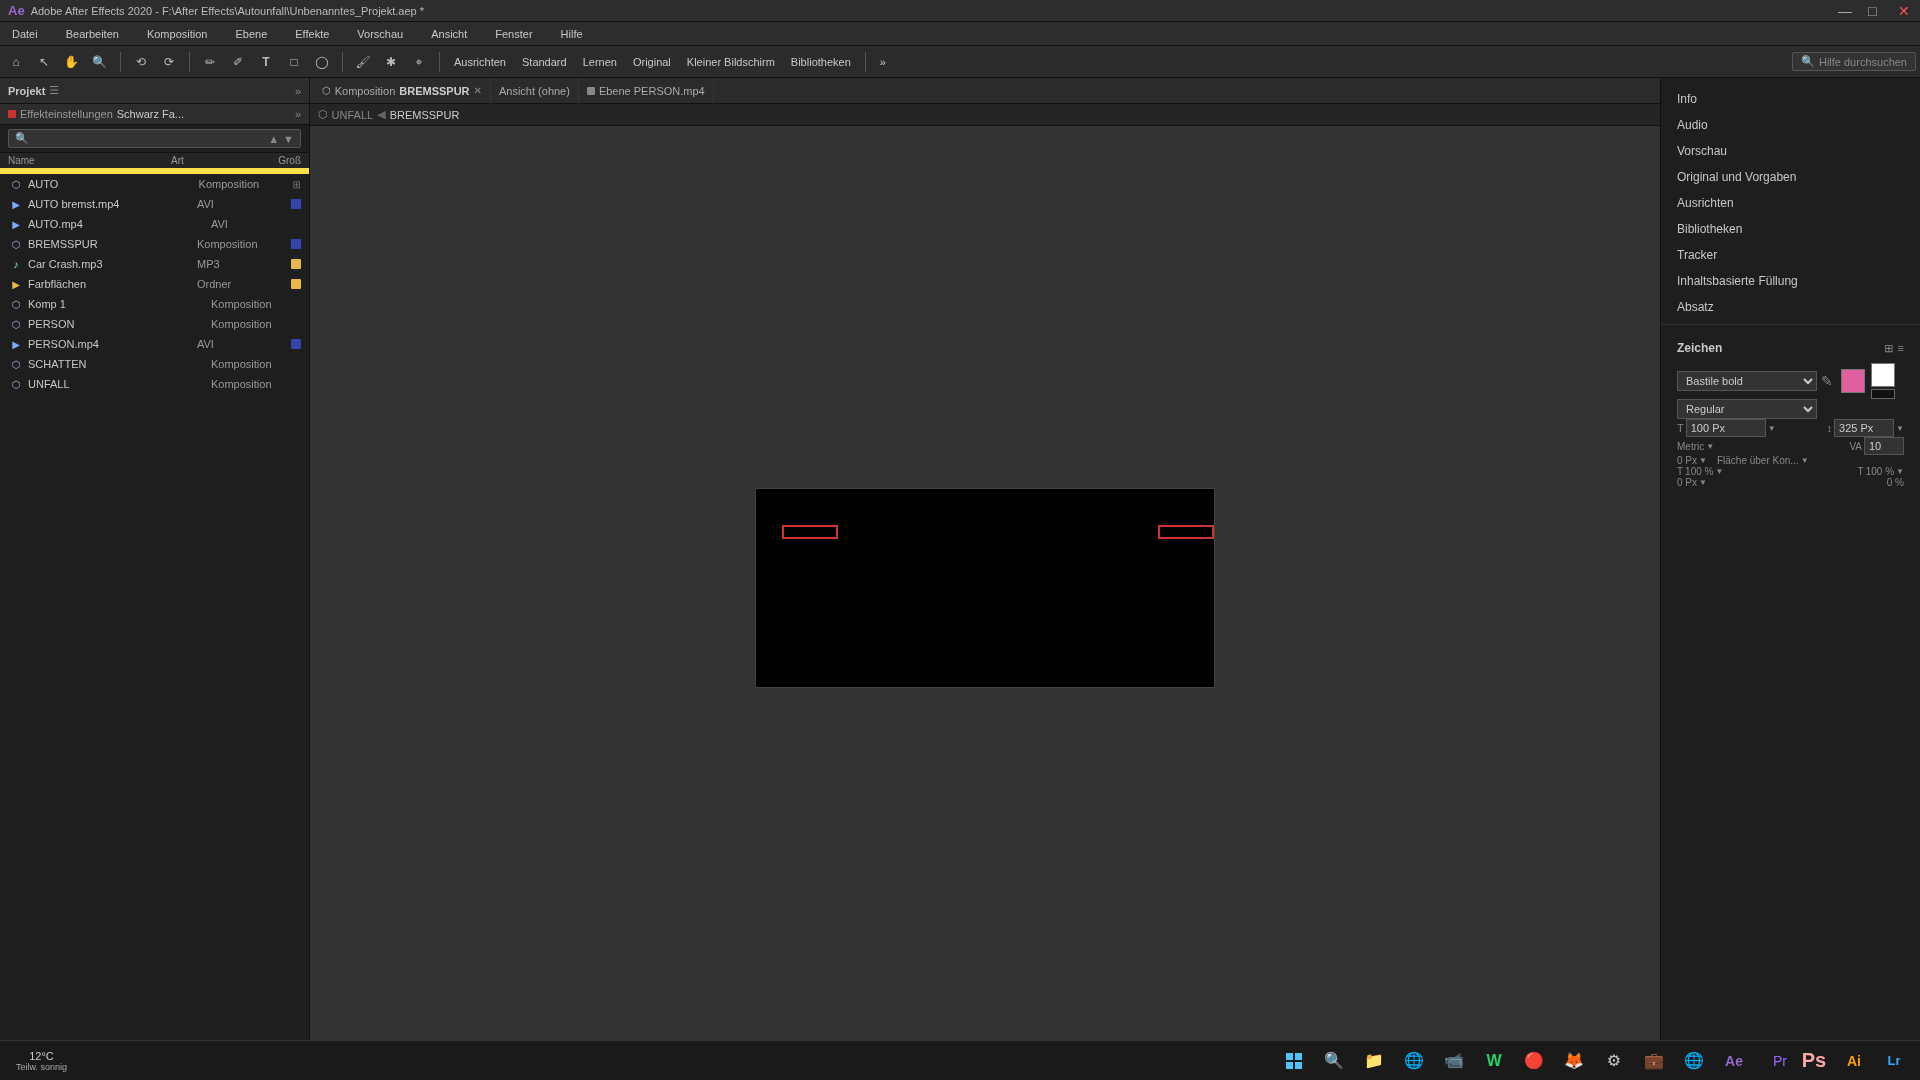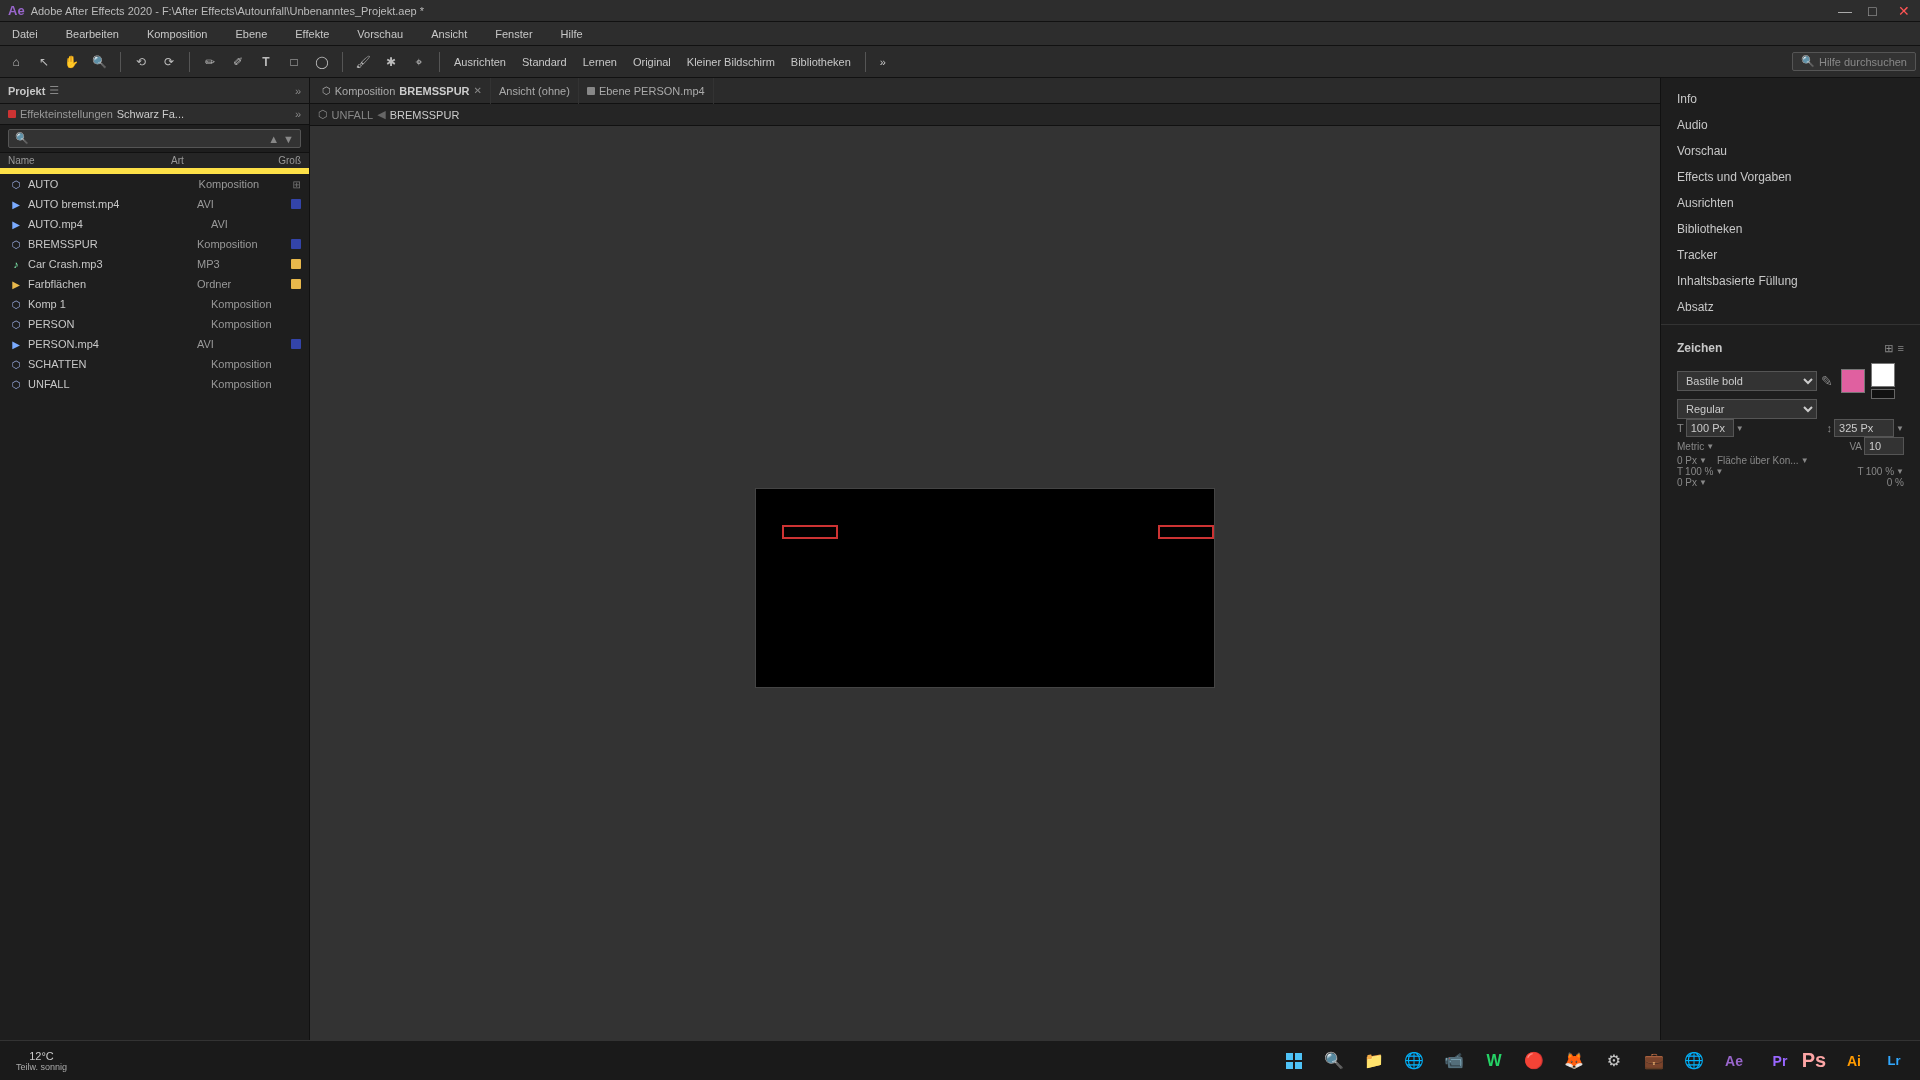"Effects und Vorgaben" div.right-panel-item { text: Effects -> Original }
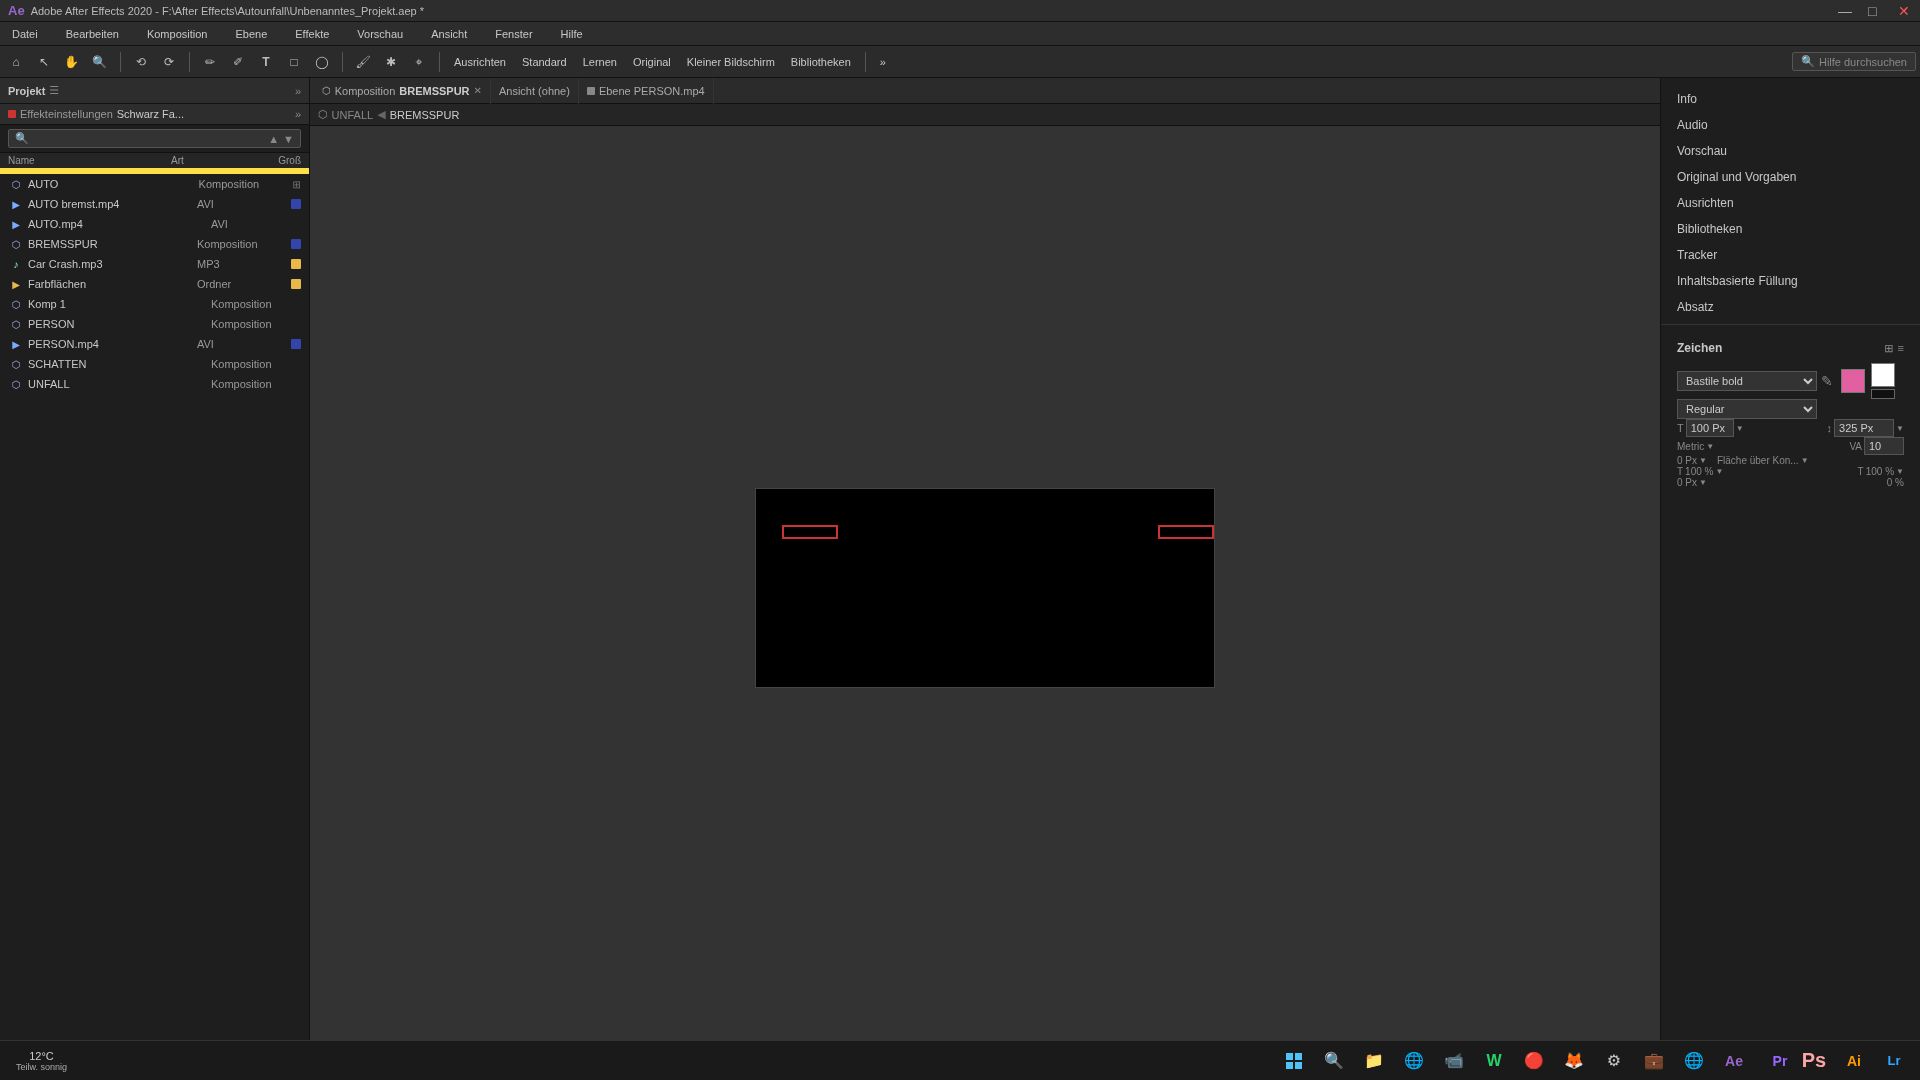"100 Px" input.font-size-input { width: 48px -> 80px }
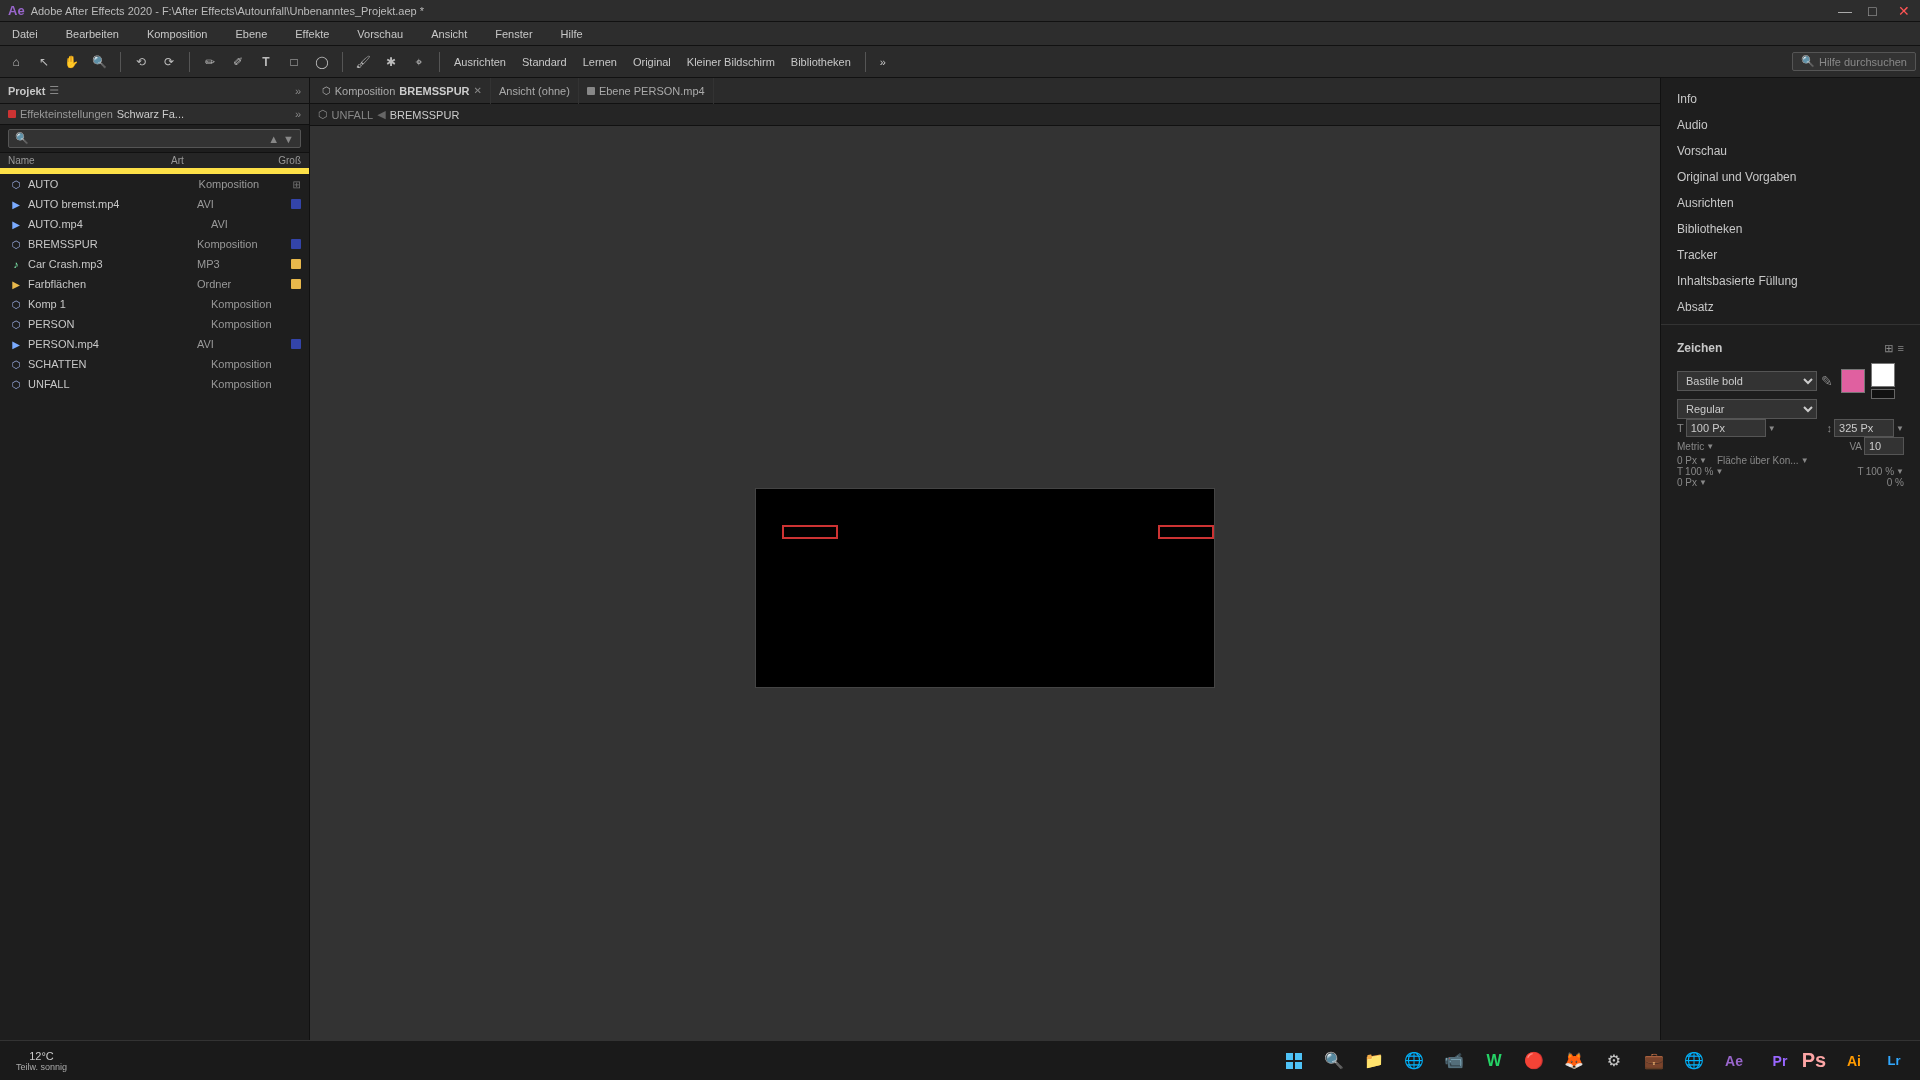"Pr" span { font-weight: bold -> normal }
